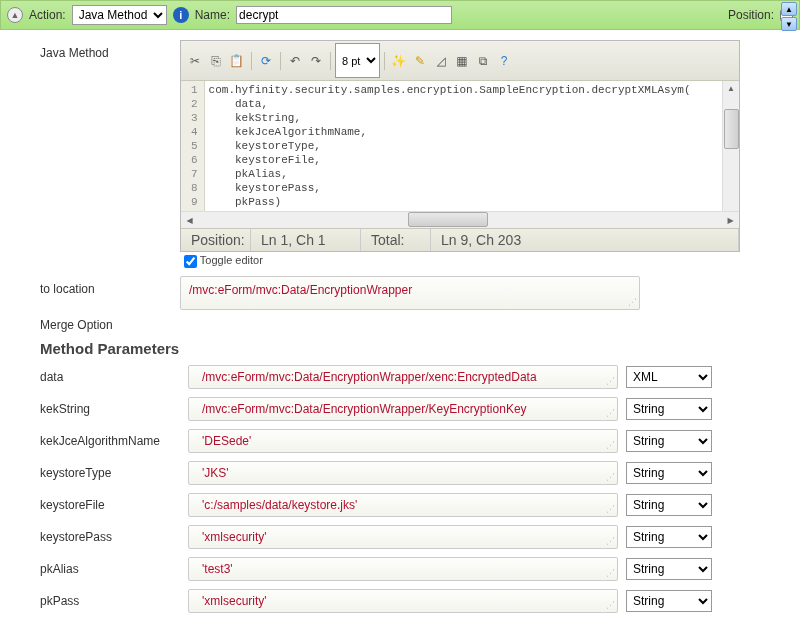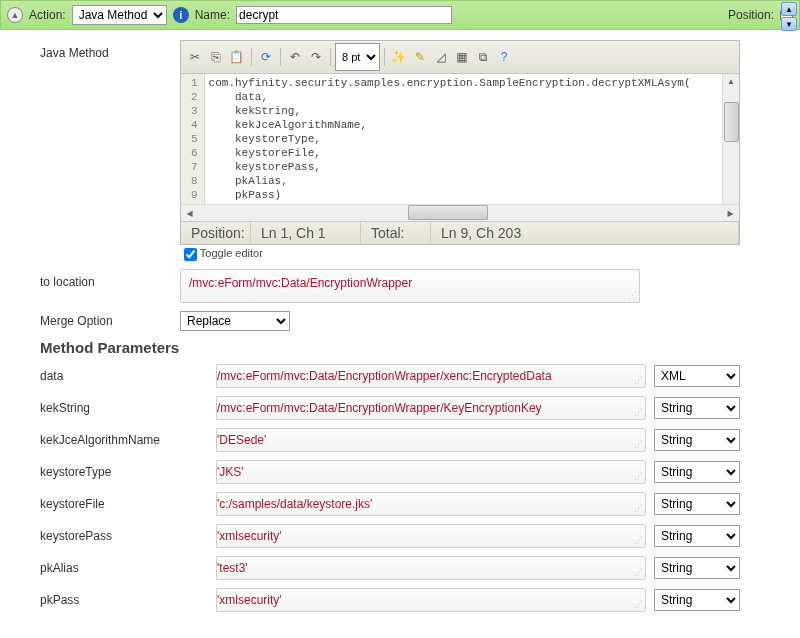"8 pt" .tb-select { height: 28px -> 35px }
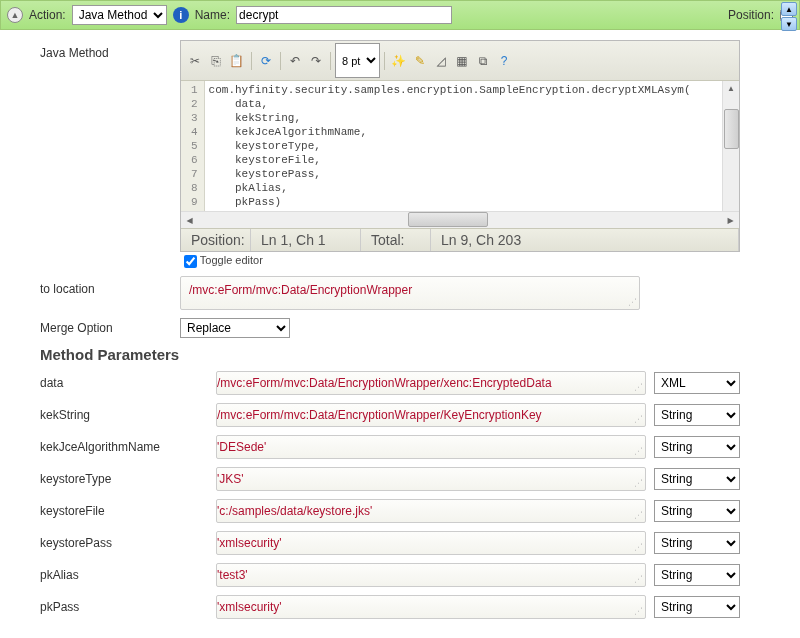"keystorePass," div { order: before "pkAlias," -> after "pkAlias," }
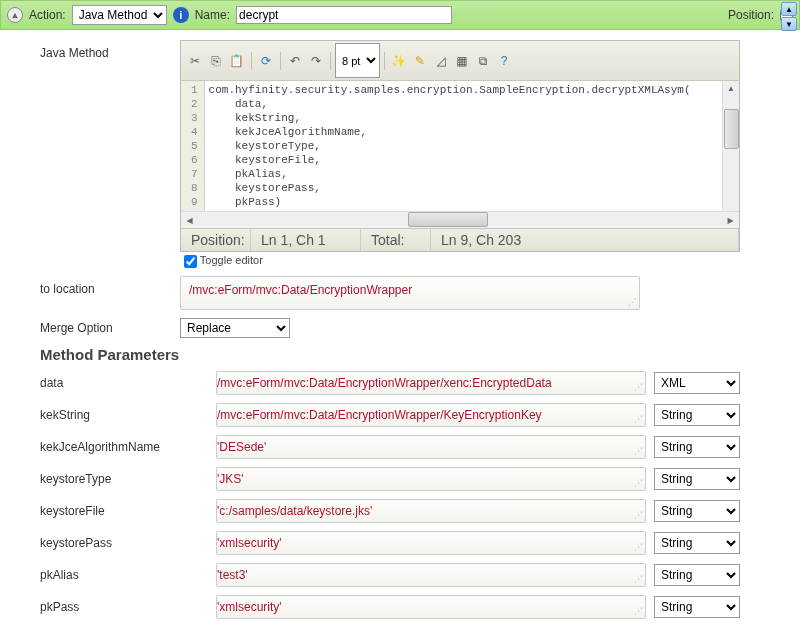"Replace" div.rvalue { html: <div> <select> <option>Replace</option> </select> </div> -> none }
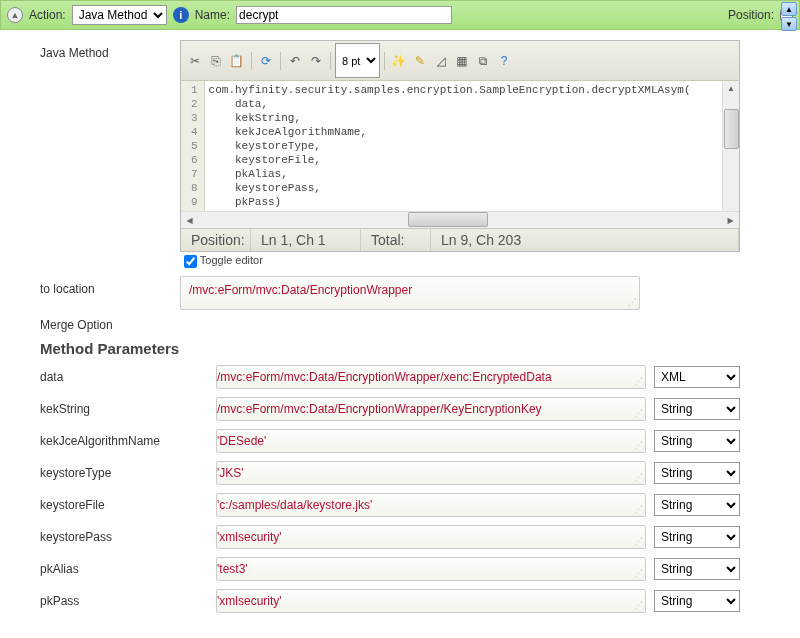"/mvc:eForm/mvc:Data/EncryptionWrapper/xe" .param-row .xpath-box { margin-left: 28px -> none; padding: 4px 0 -> 4px 13px }
